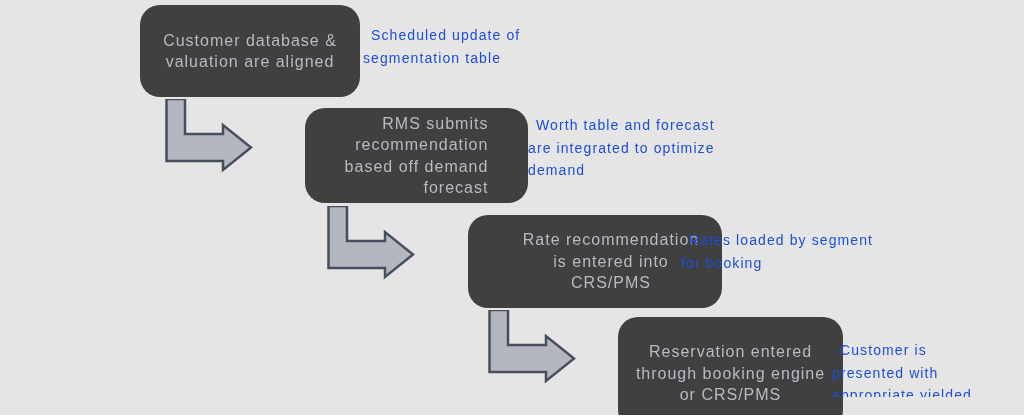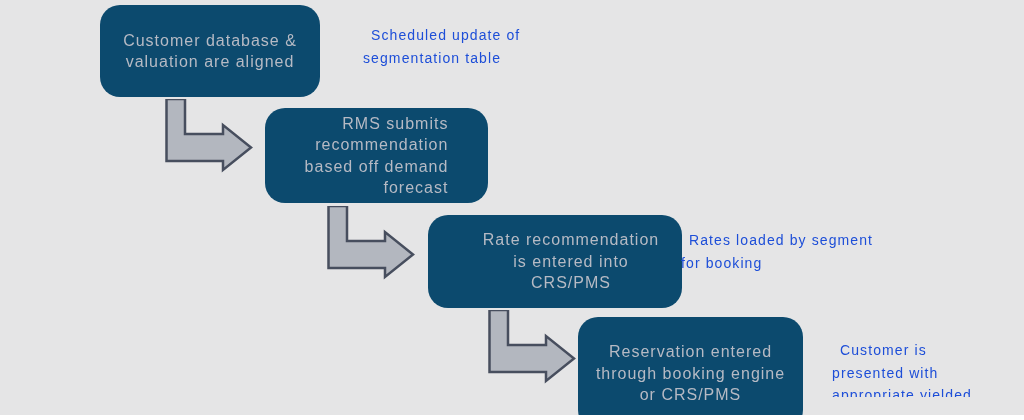"Customer database &" .flow-box { background: #0c4a6e -> #404040; margin-left: none -> 40px }
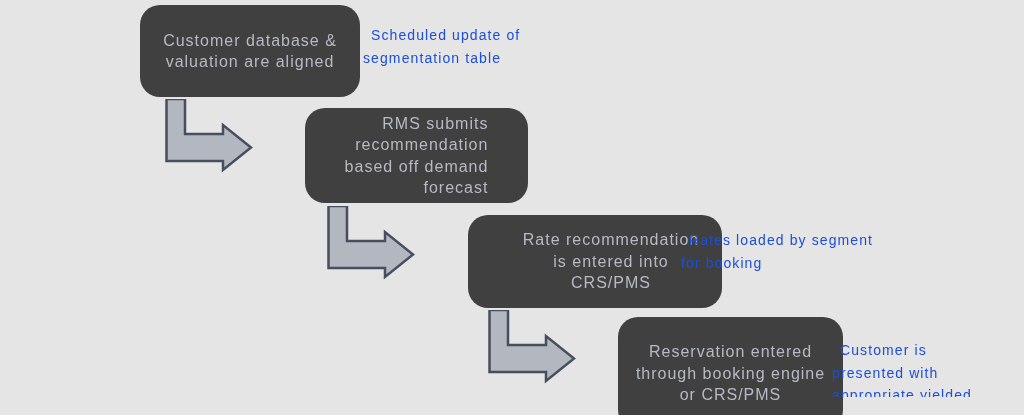"Worth table and forecast" div.annotation { html: none -> <div>Worth table and forecast are integrated to optimize demand</div> }
